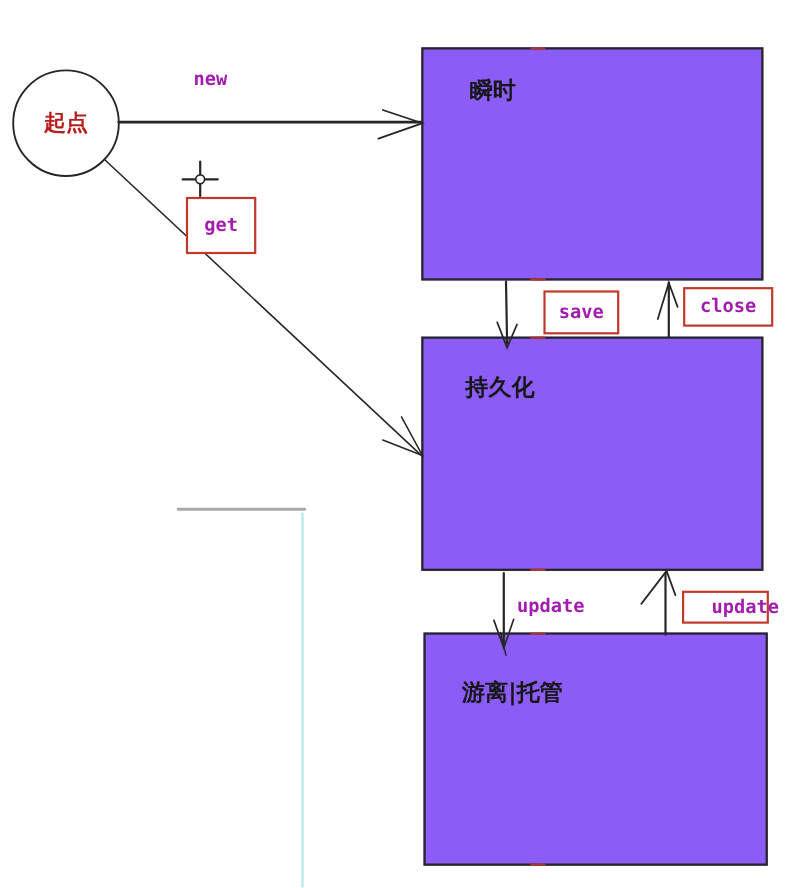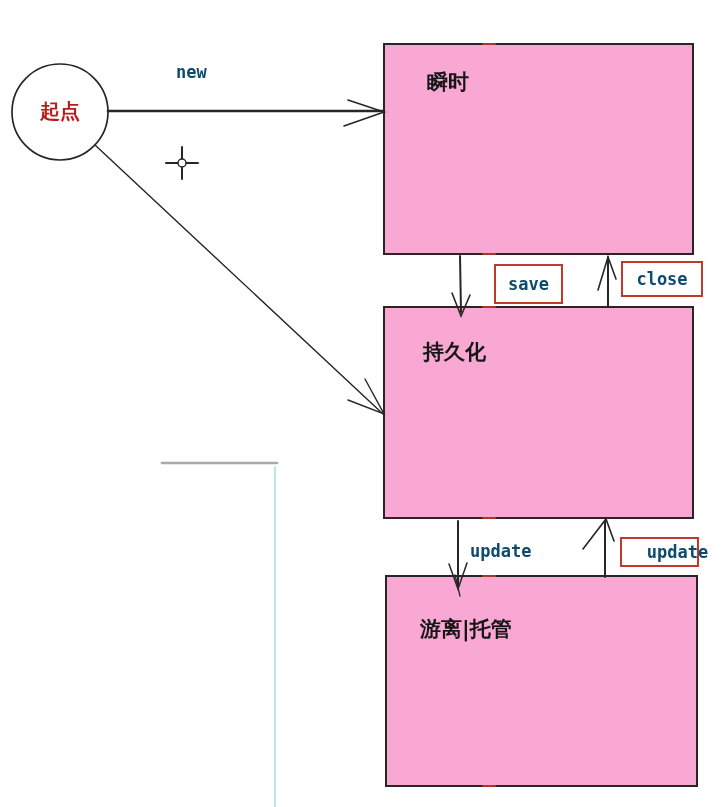"new" .edge-label { color: #0c4a6e -> #a21caf }
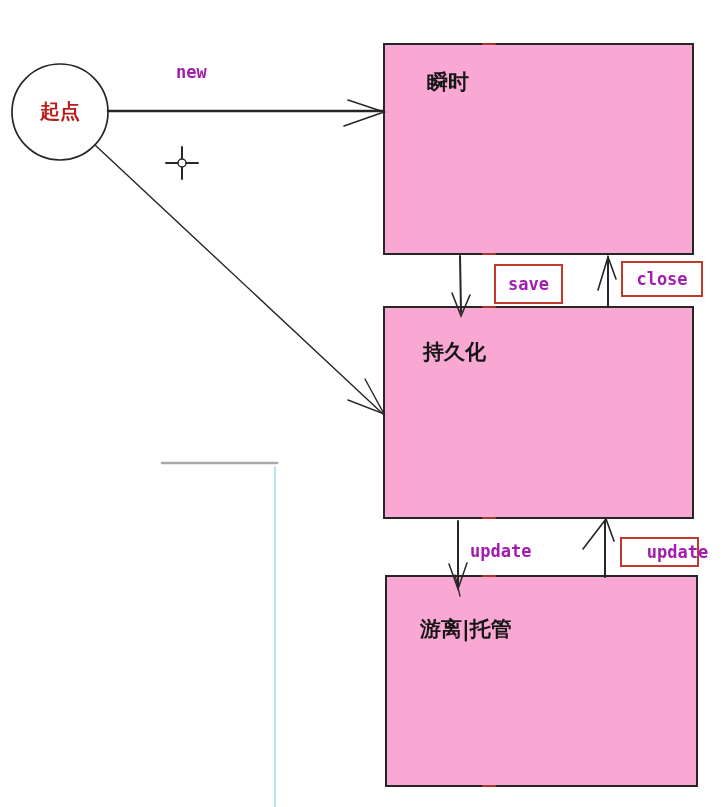"瞬时" .state-box { background: #f9a8d4 -> #8b5cf6 }
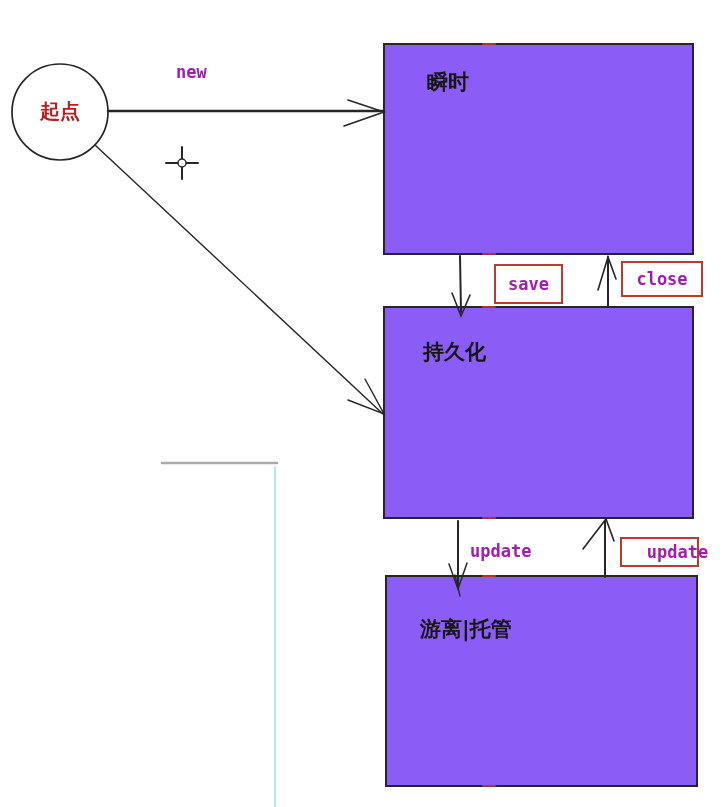"get" span.edge-label { html: none -> <span>get</span> }
